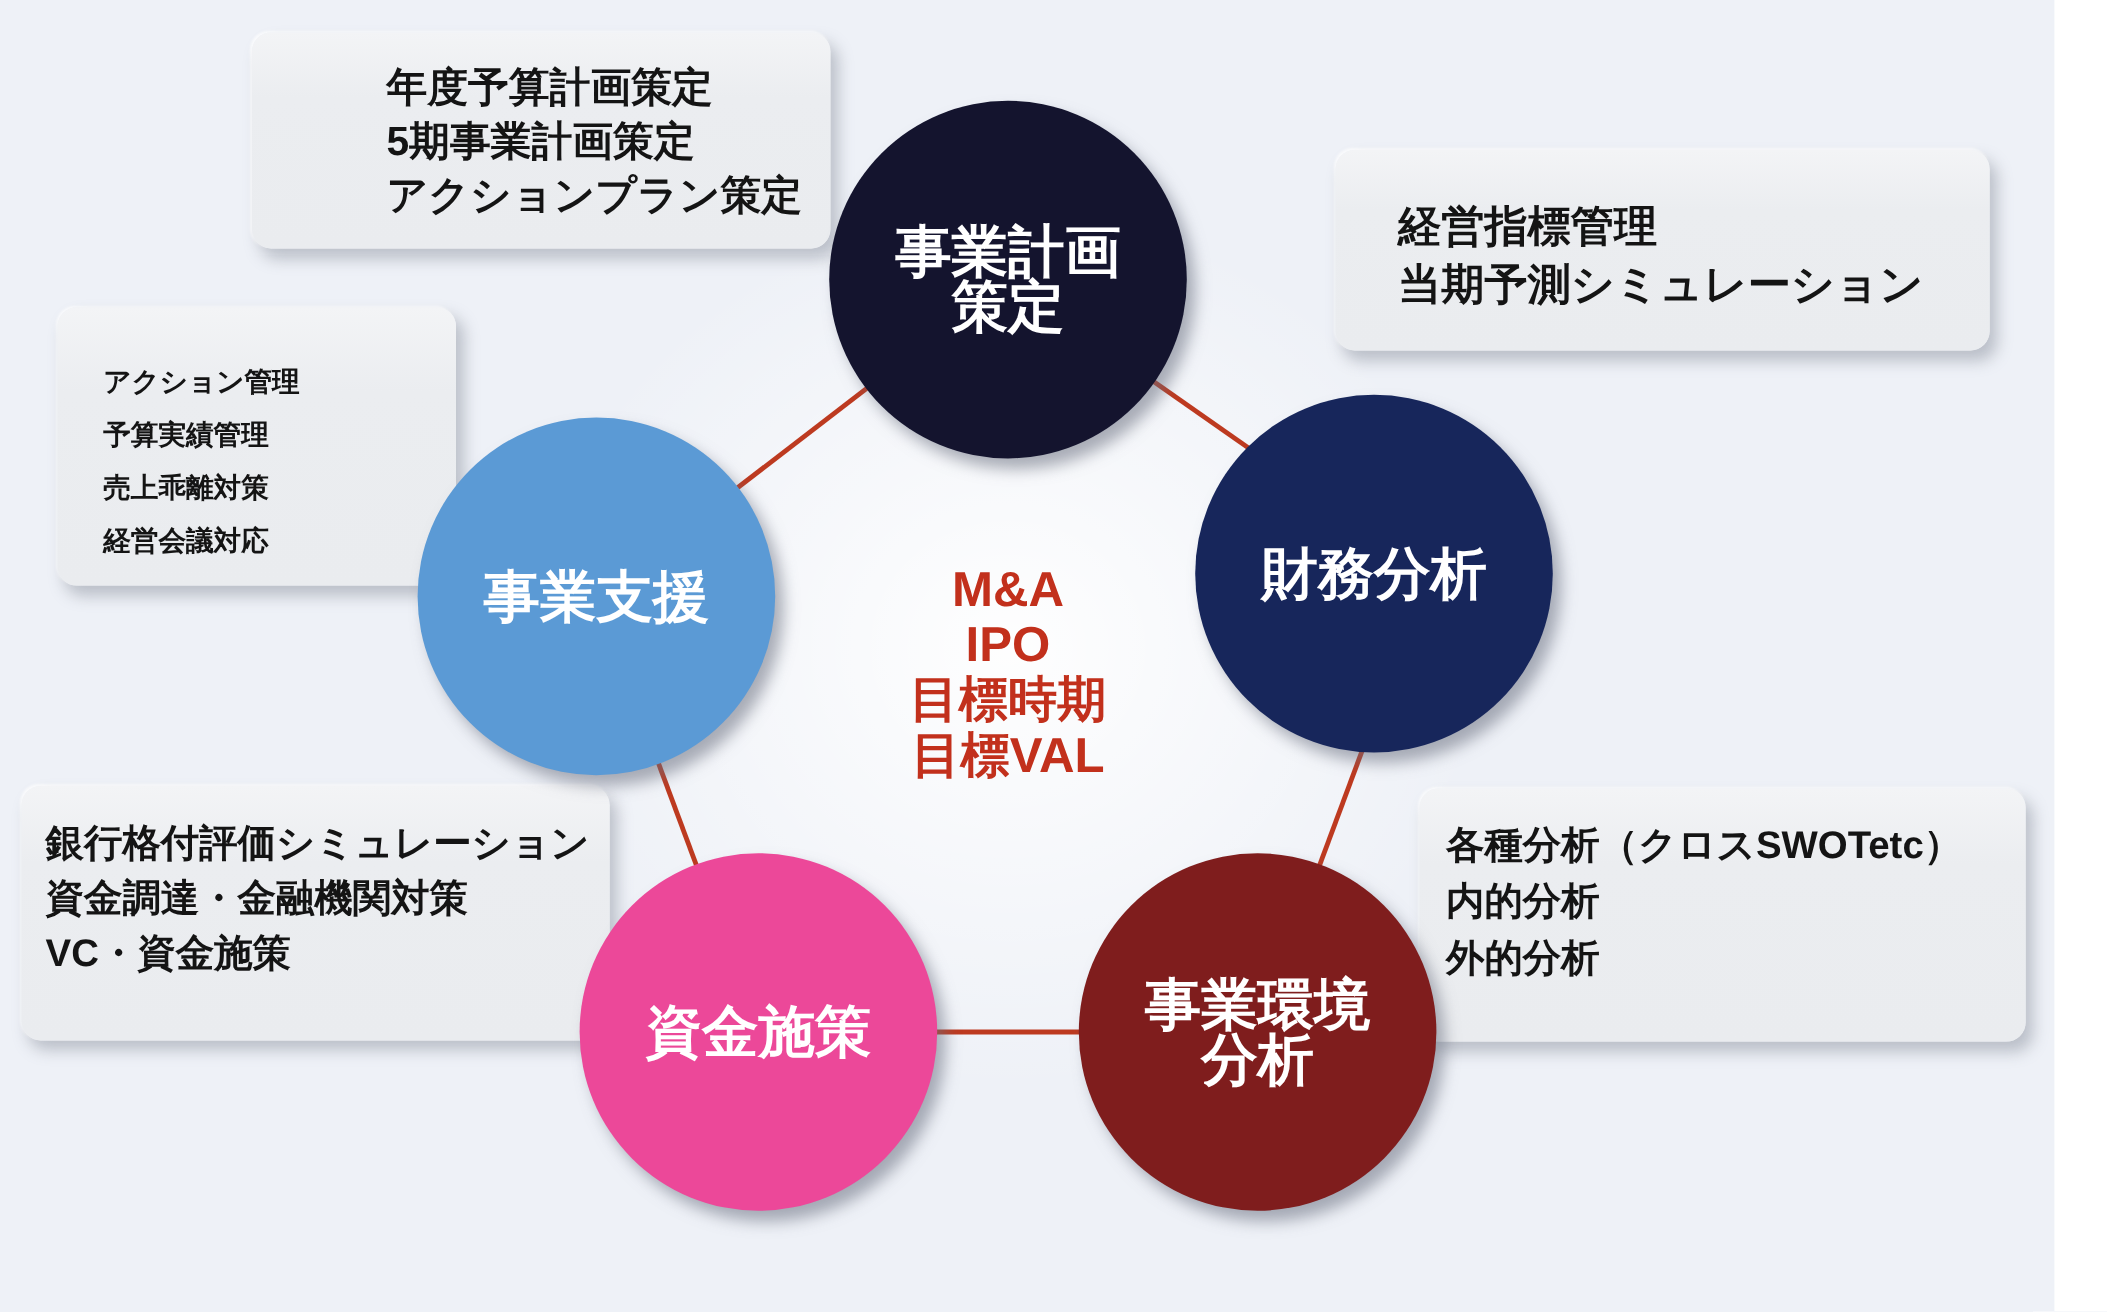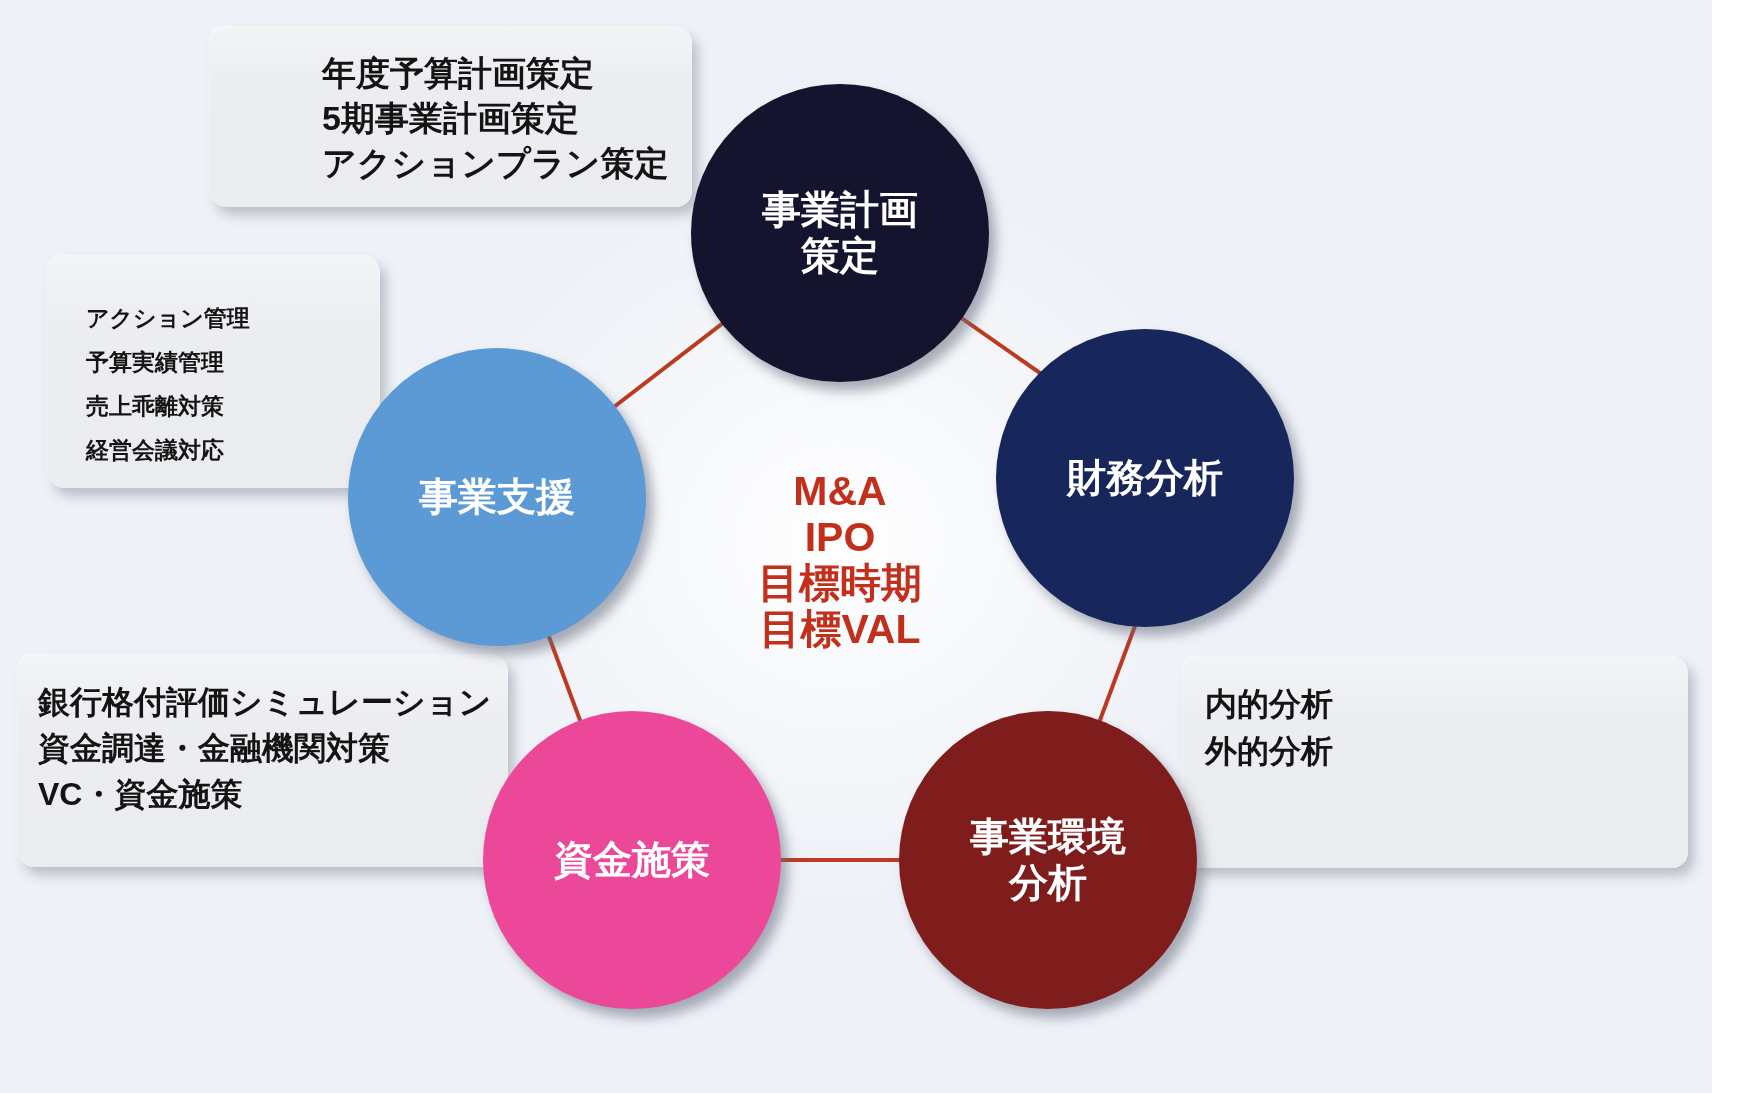"事業計画" .circle .lbl { font-size: 39px -> 47px }
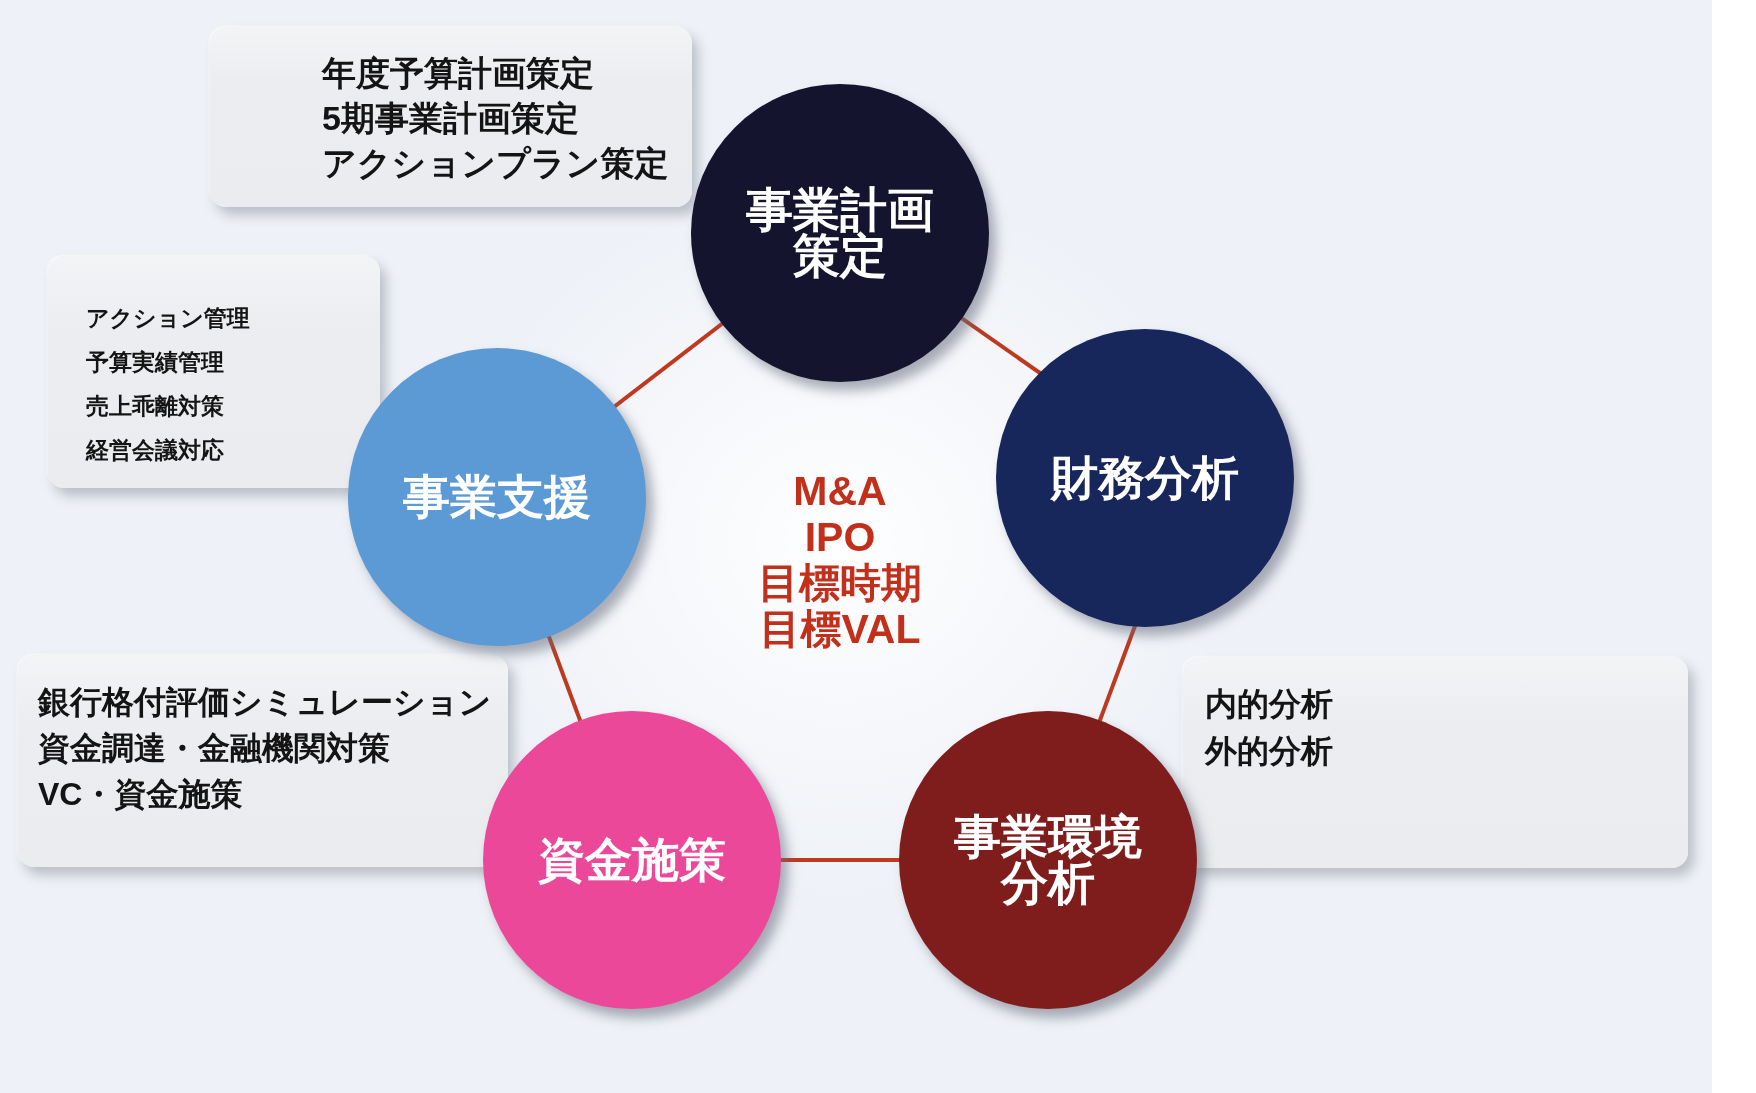"経営指標管理" div.box { html: none -> <div> <div>経営指標管理</div> <div>当期予測シミュレーション</div> </div> }
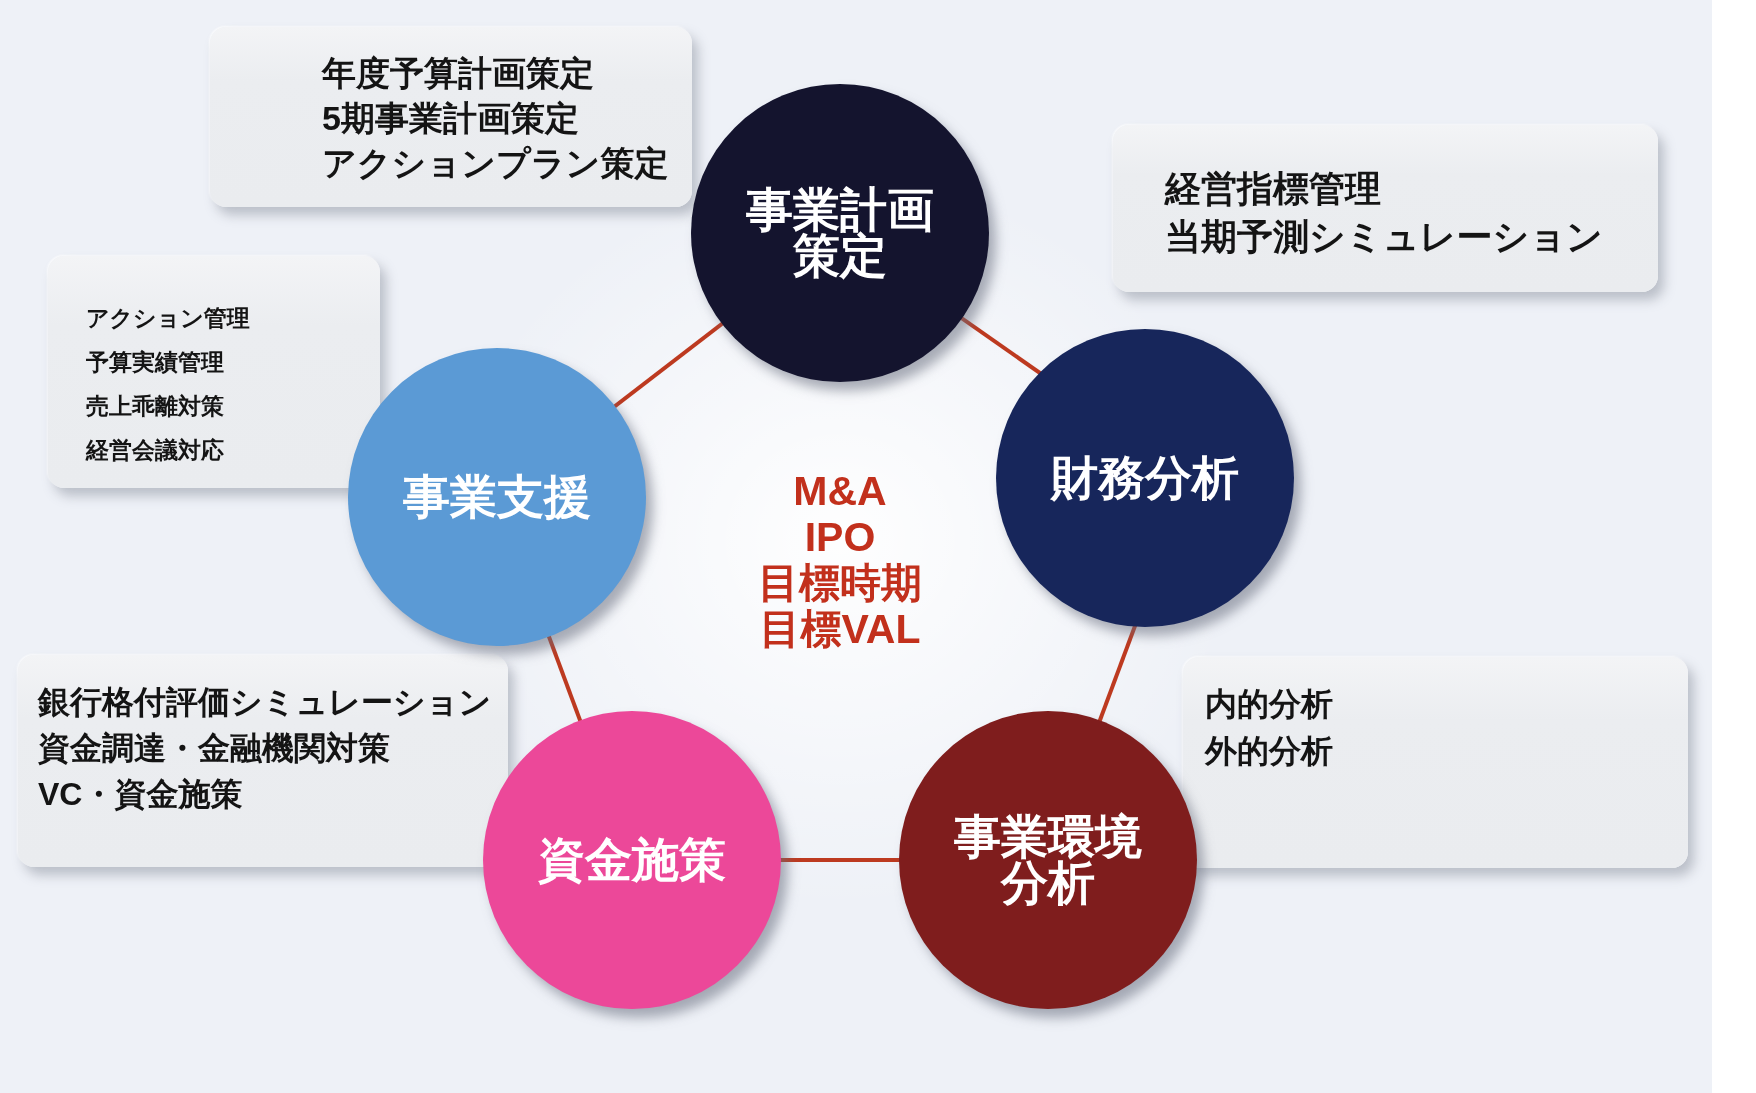"各種分析（クロスSWOTetc）" div.bl { html: none -> <div>各種分析（クロスSWOTetc）</div> }
